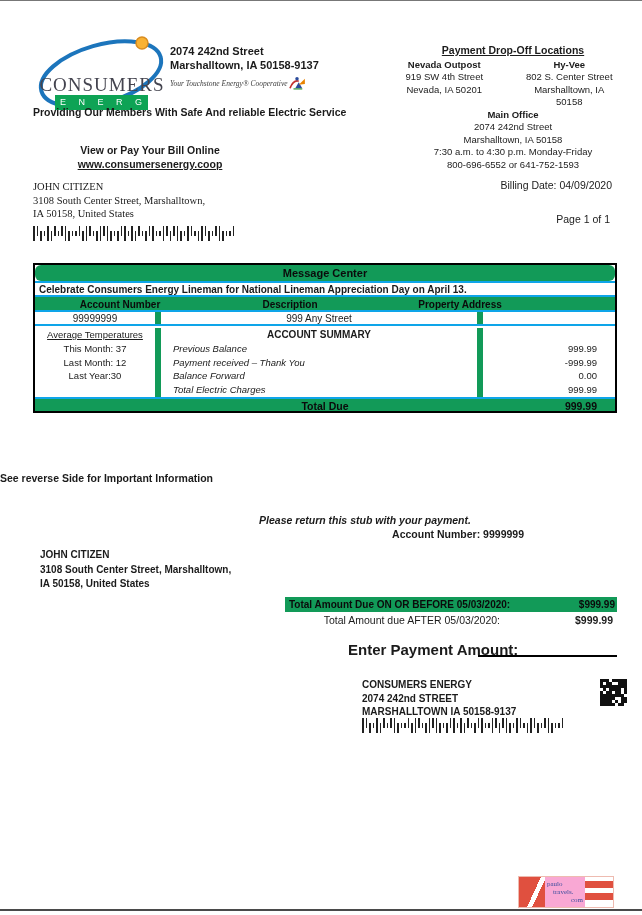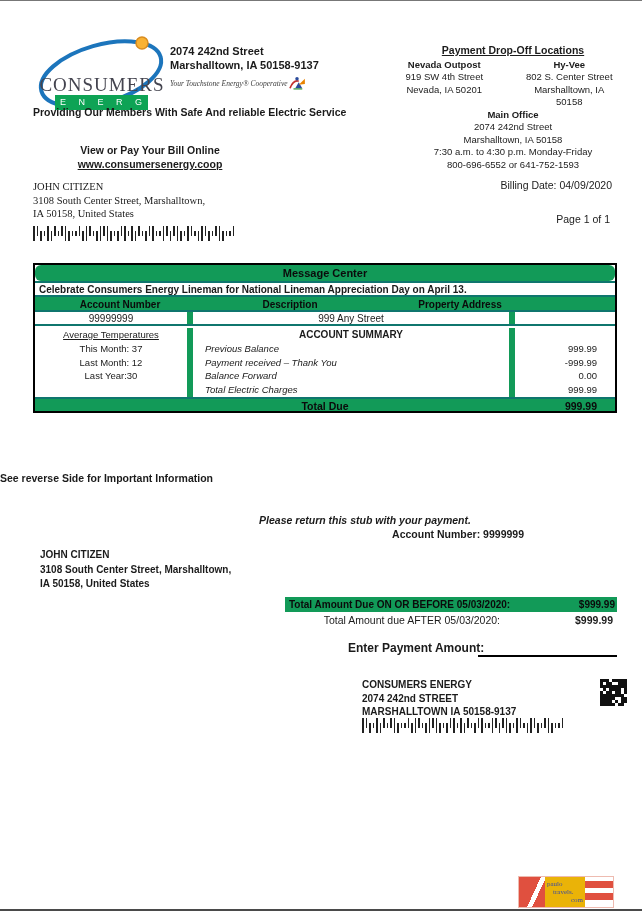"Celebrate Consumers Energy Lineman for" .row { border-top: 2px solid #0f766e -> 2px solid #0ea5e9 }
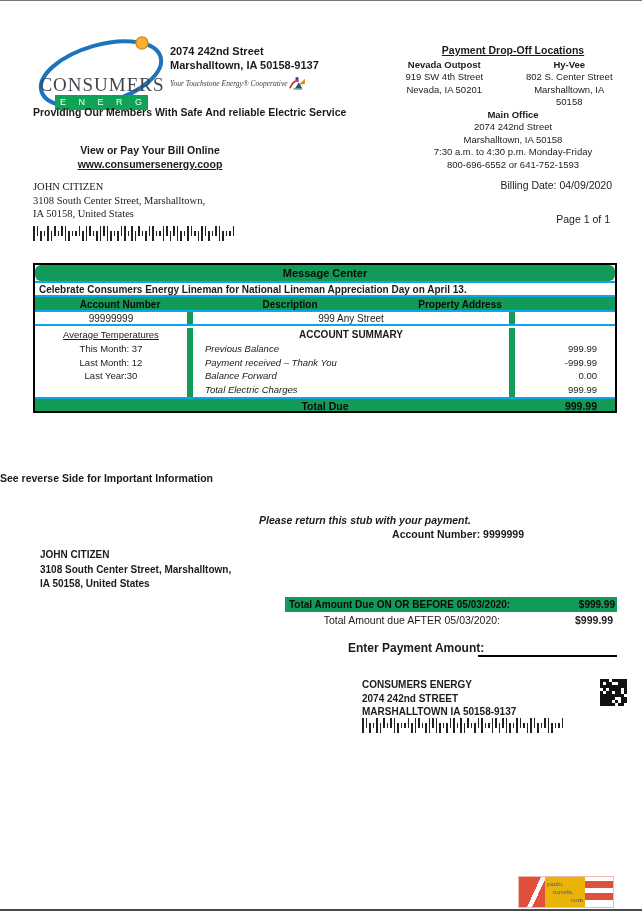"99999999" .gcol1 { width: 152px -> 120px }
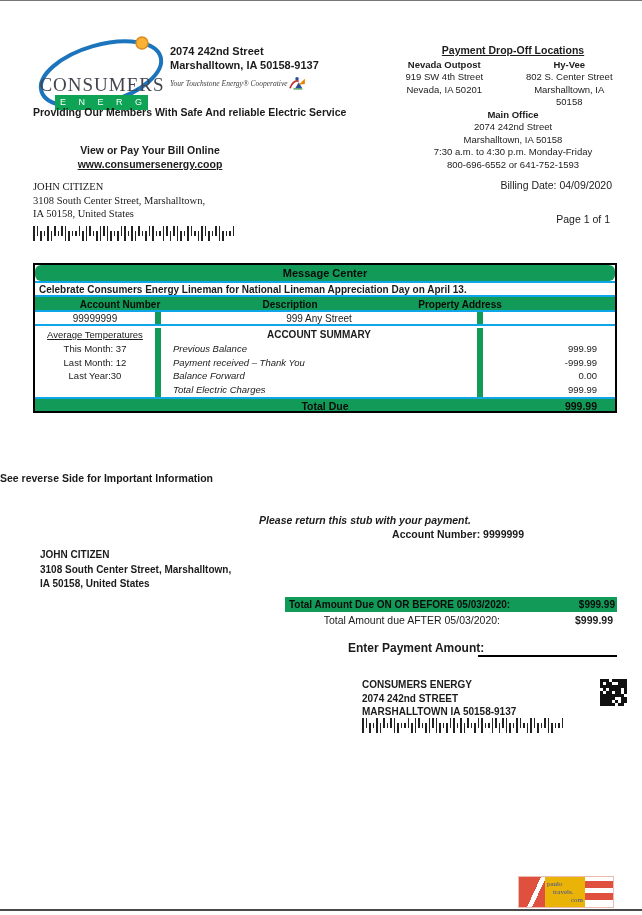"Enter Payment Amount:" .enterlbl { font-size: 12px -> 15px }
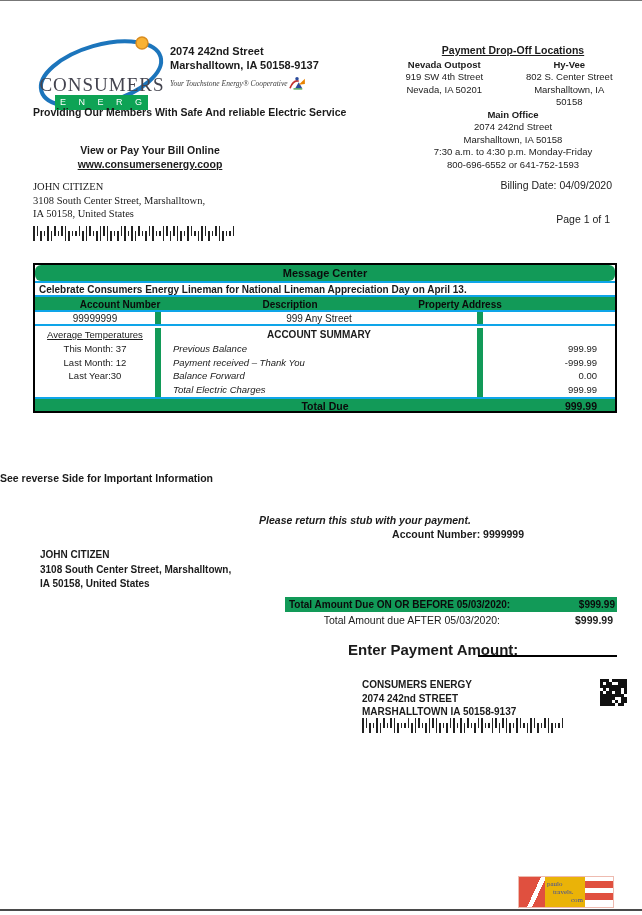"paulo" .wm { background: #eab308 -> #f9a8d4 }
